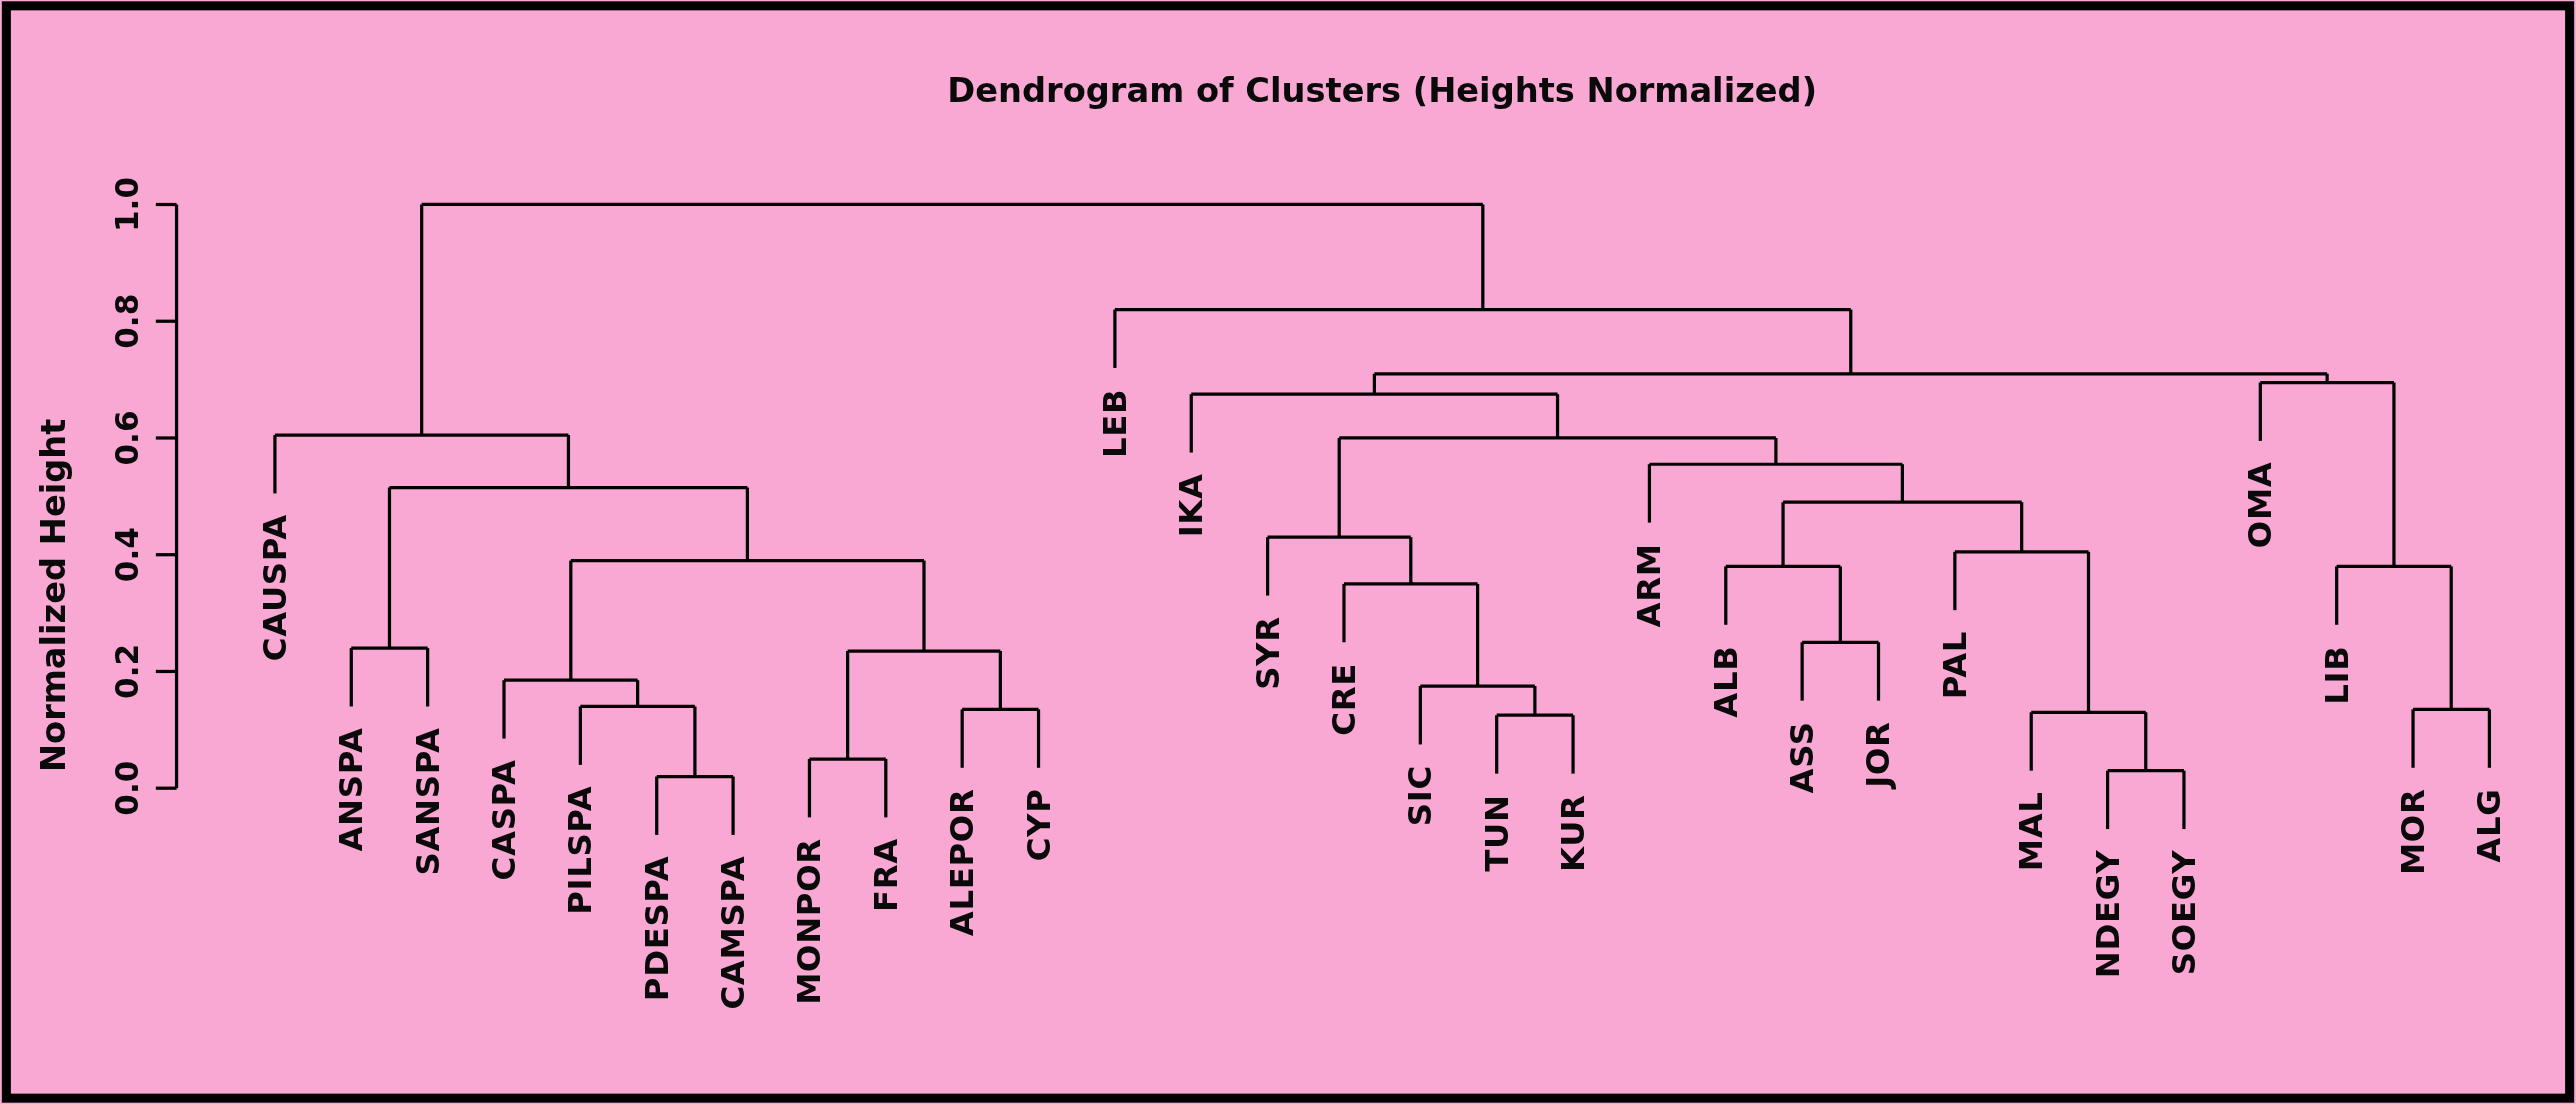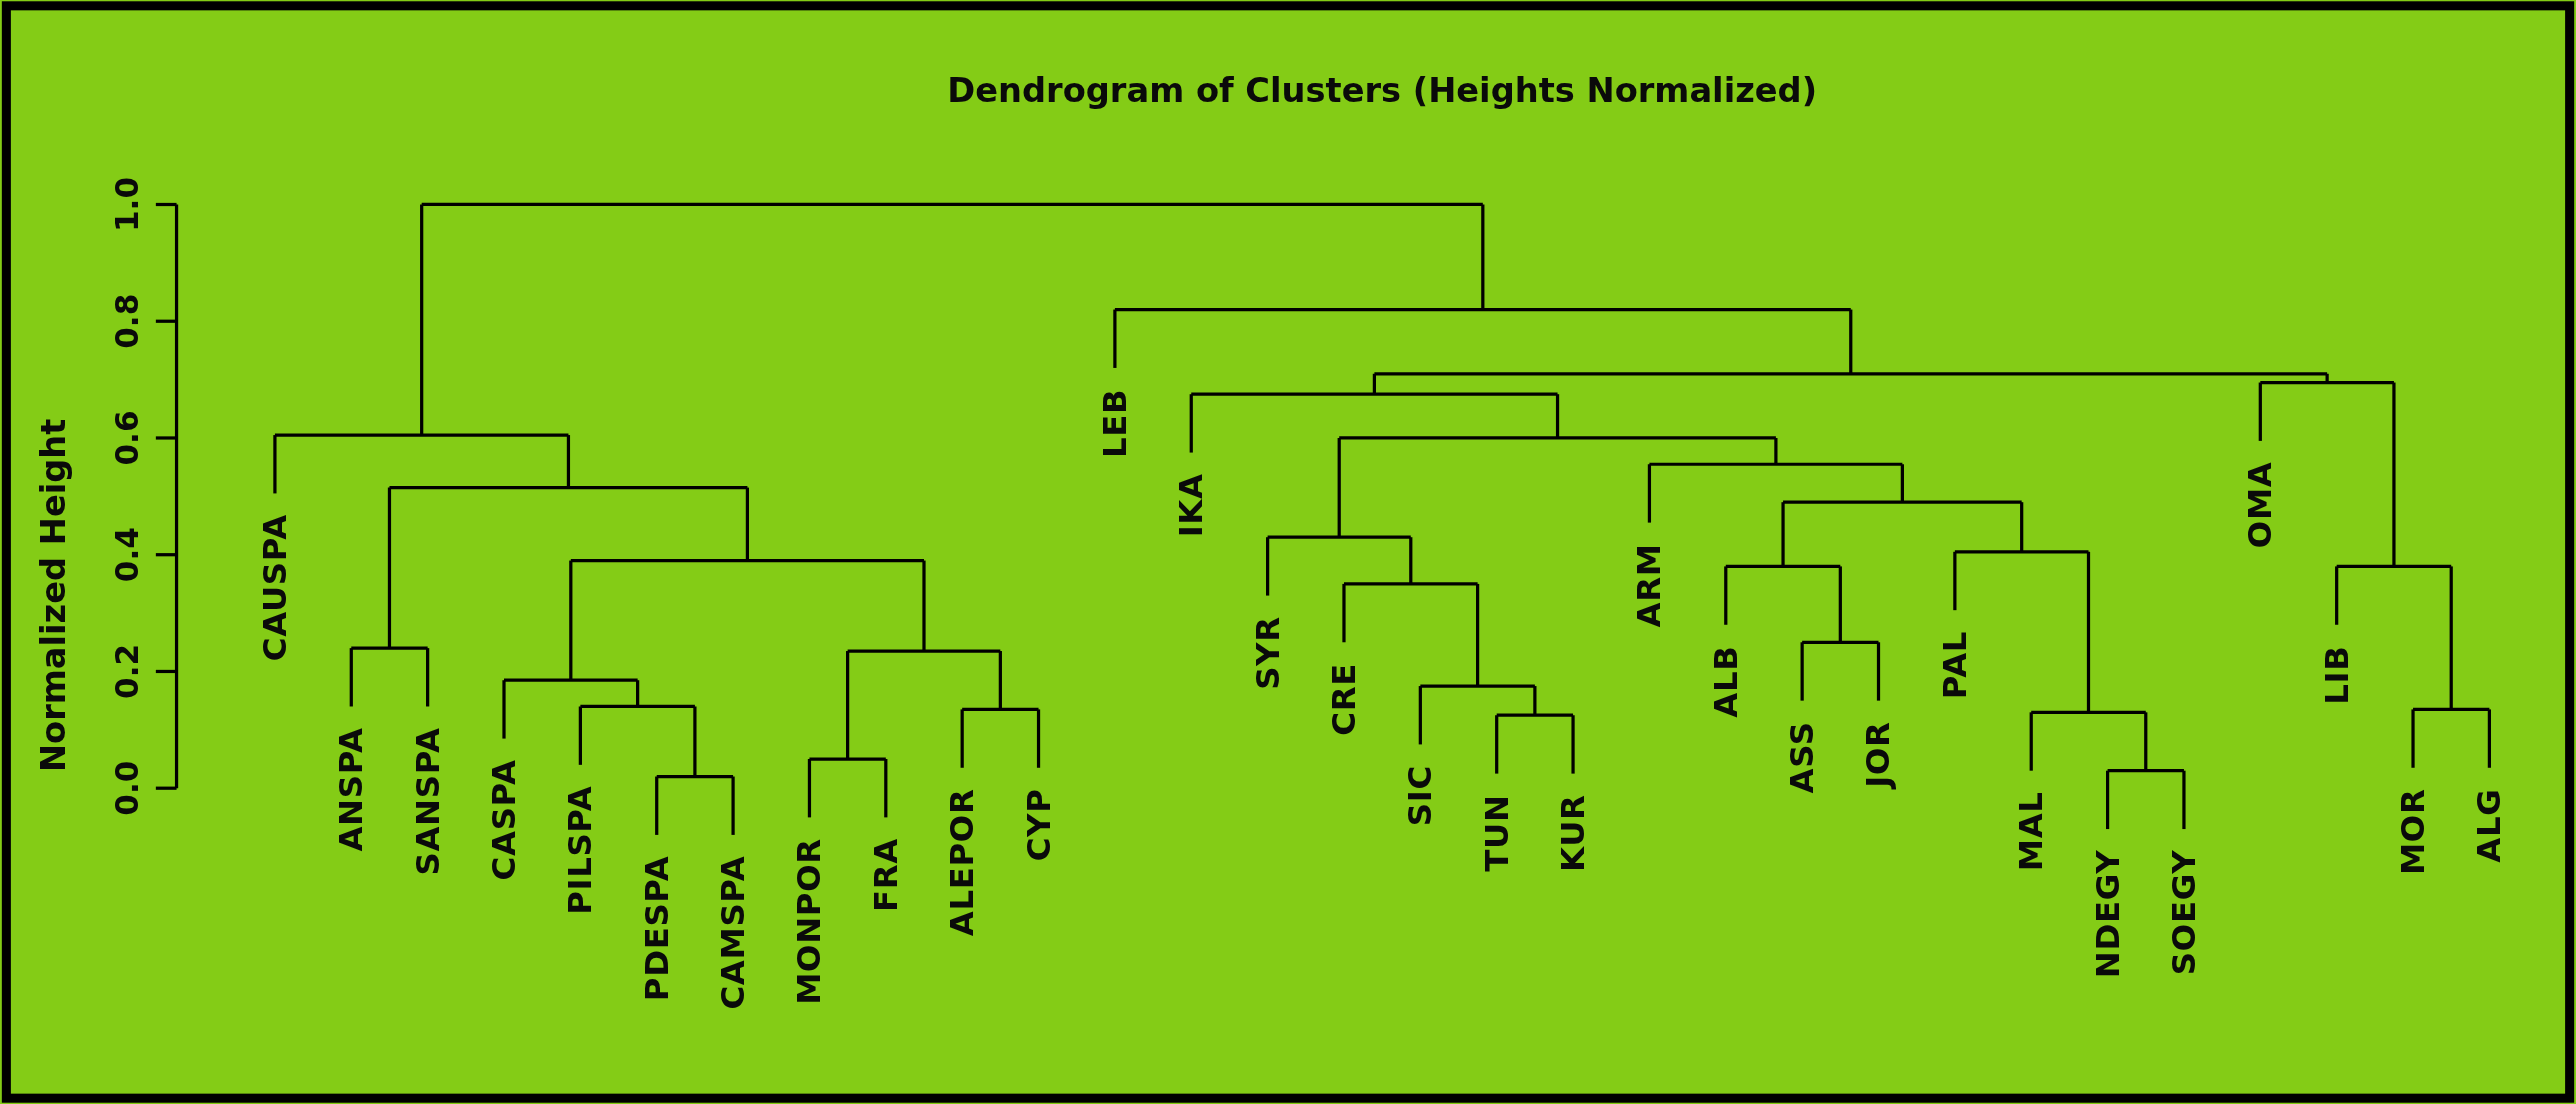"Dendrogram of Clusters (Heights" .canvas { background: #84cc16 -> #f9a8d4 }
